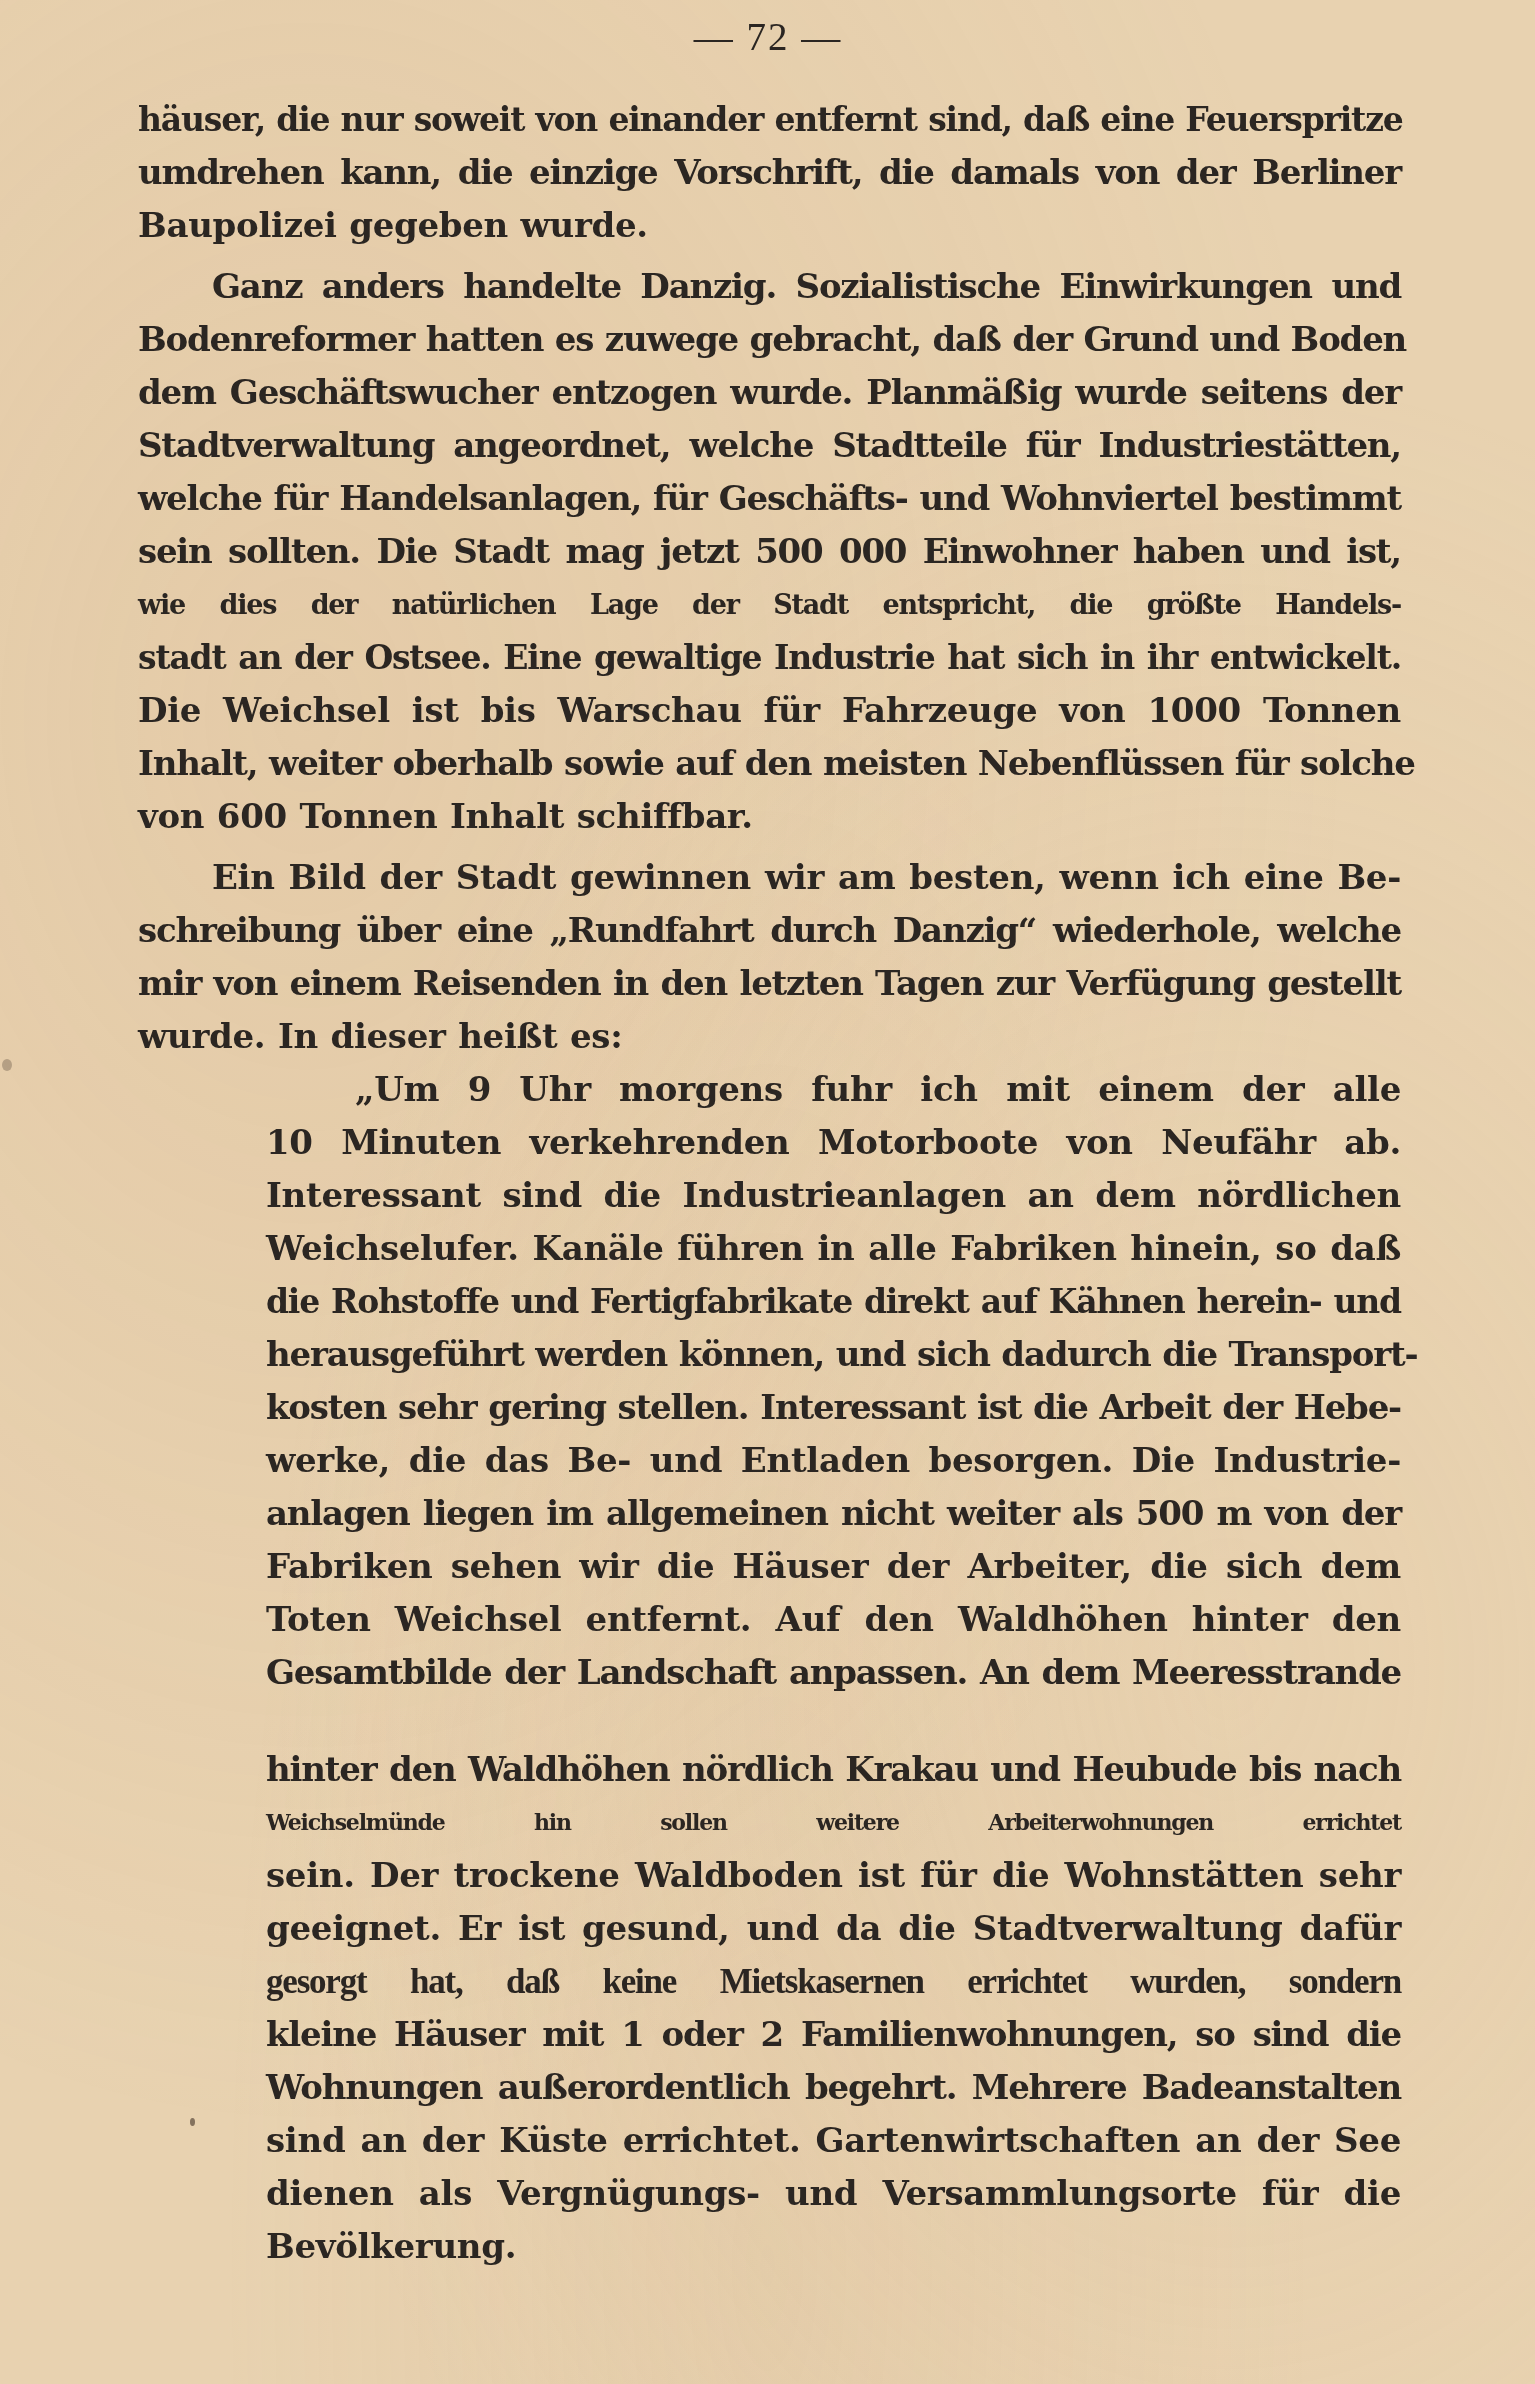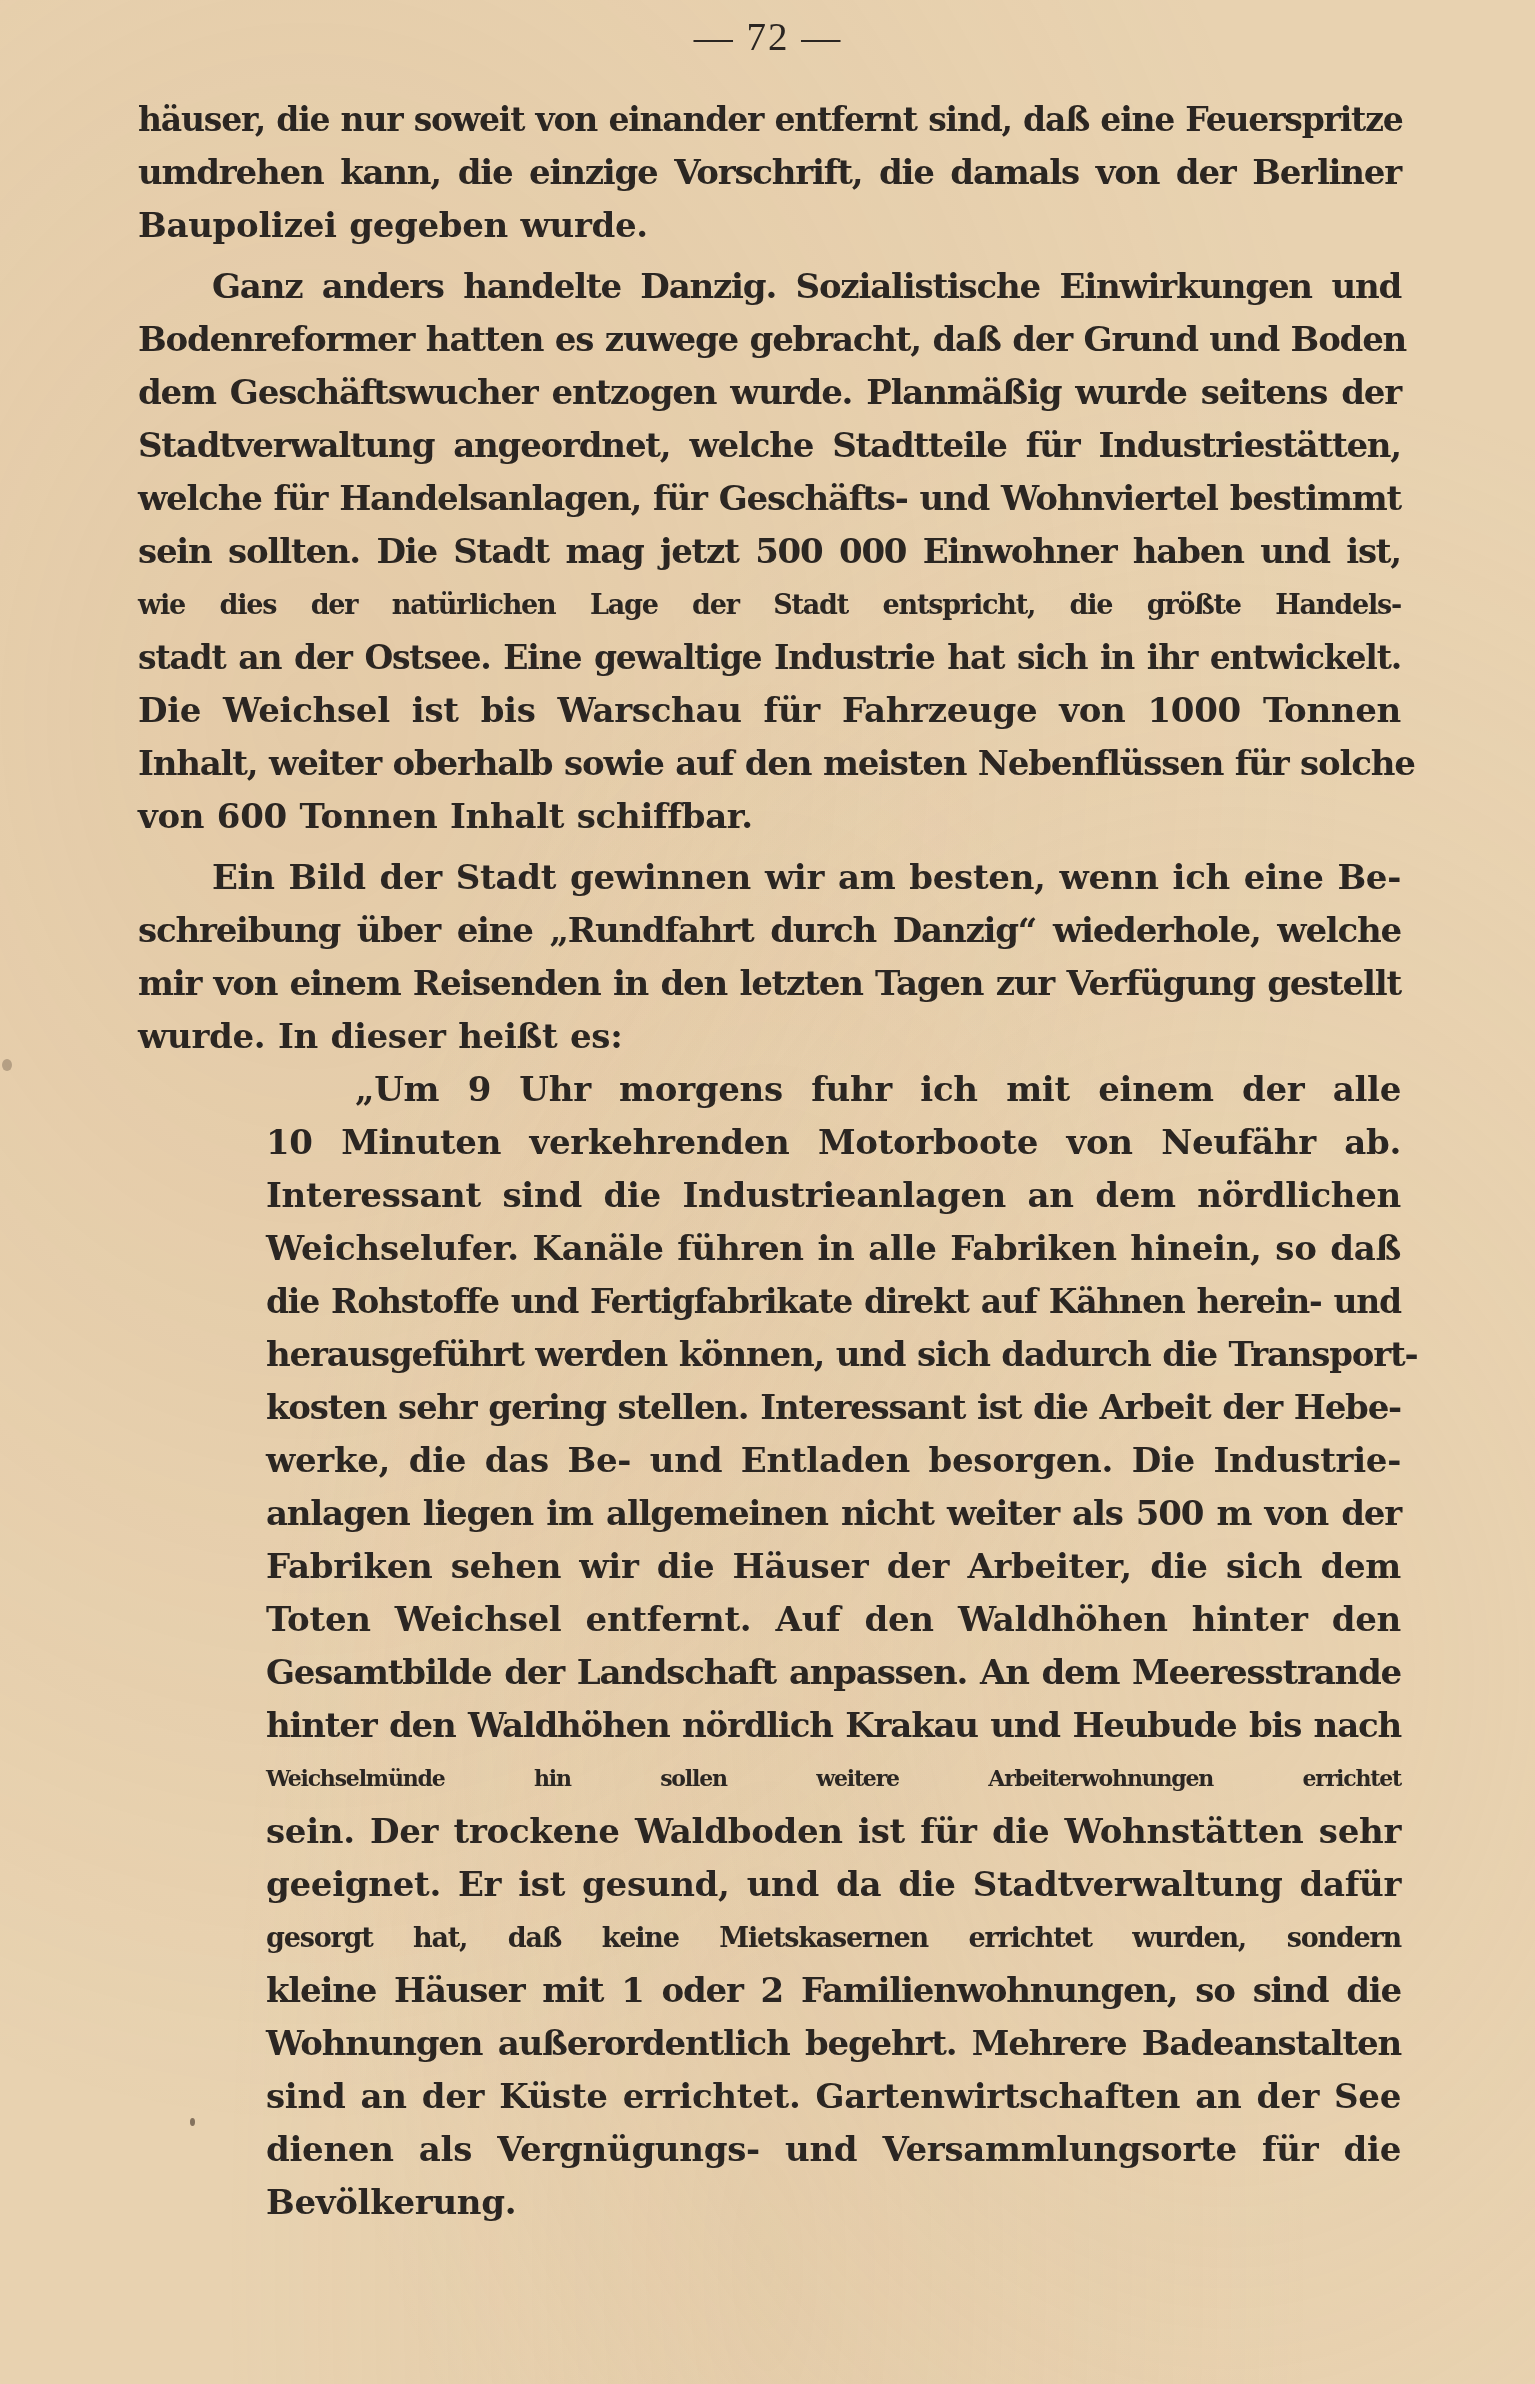"hinter den Waldhöhen nördlich Krakau" div.line { margin-top: none -> 44px }
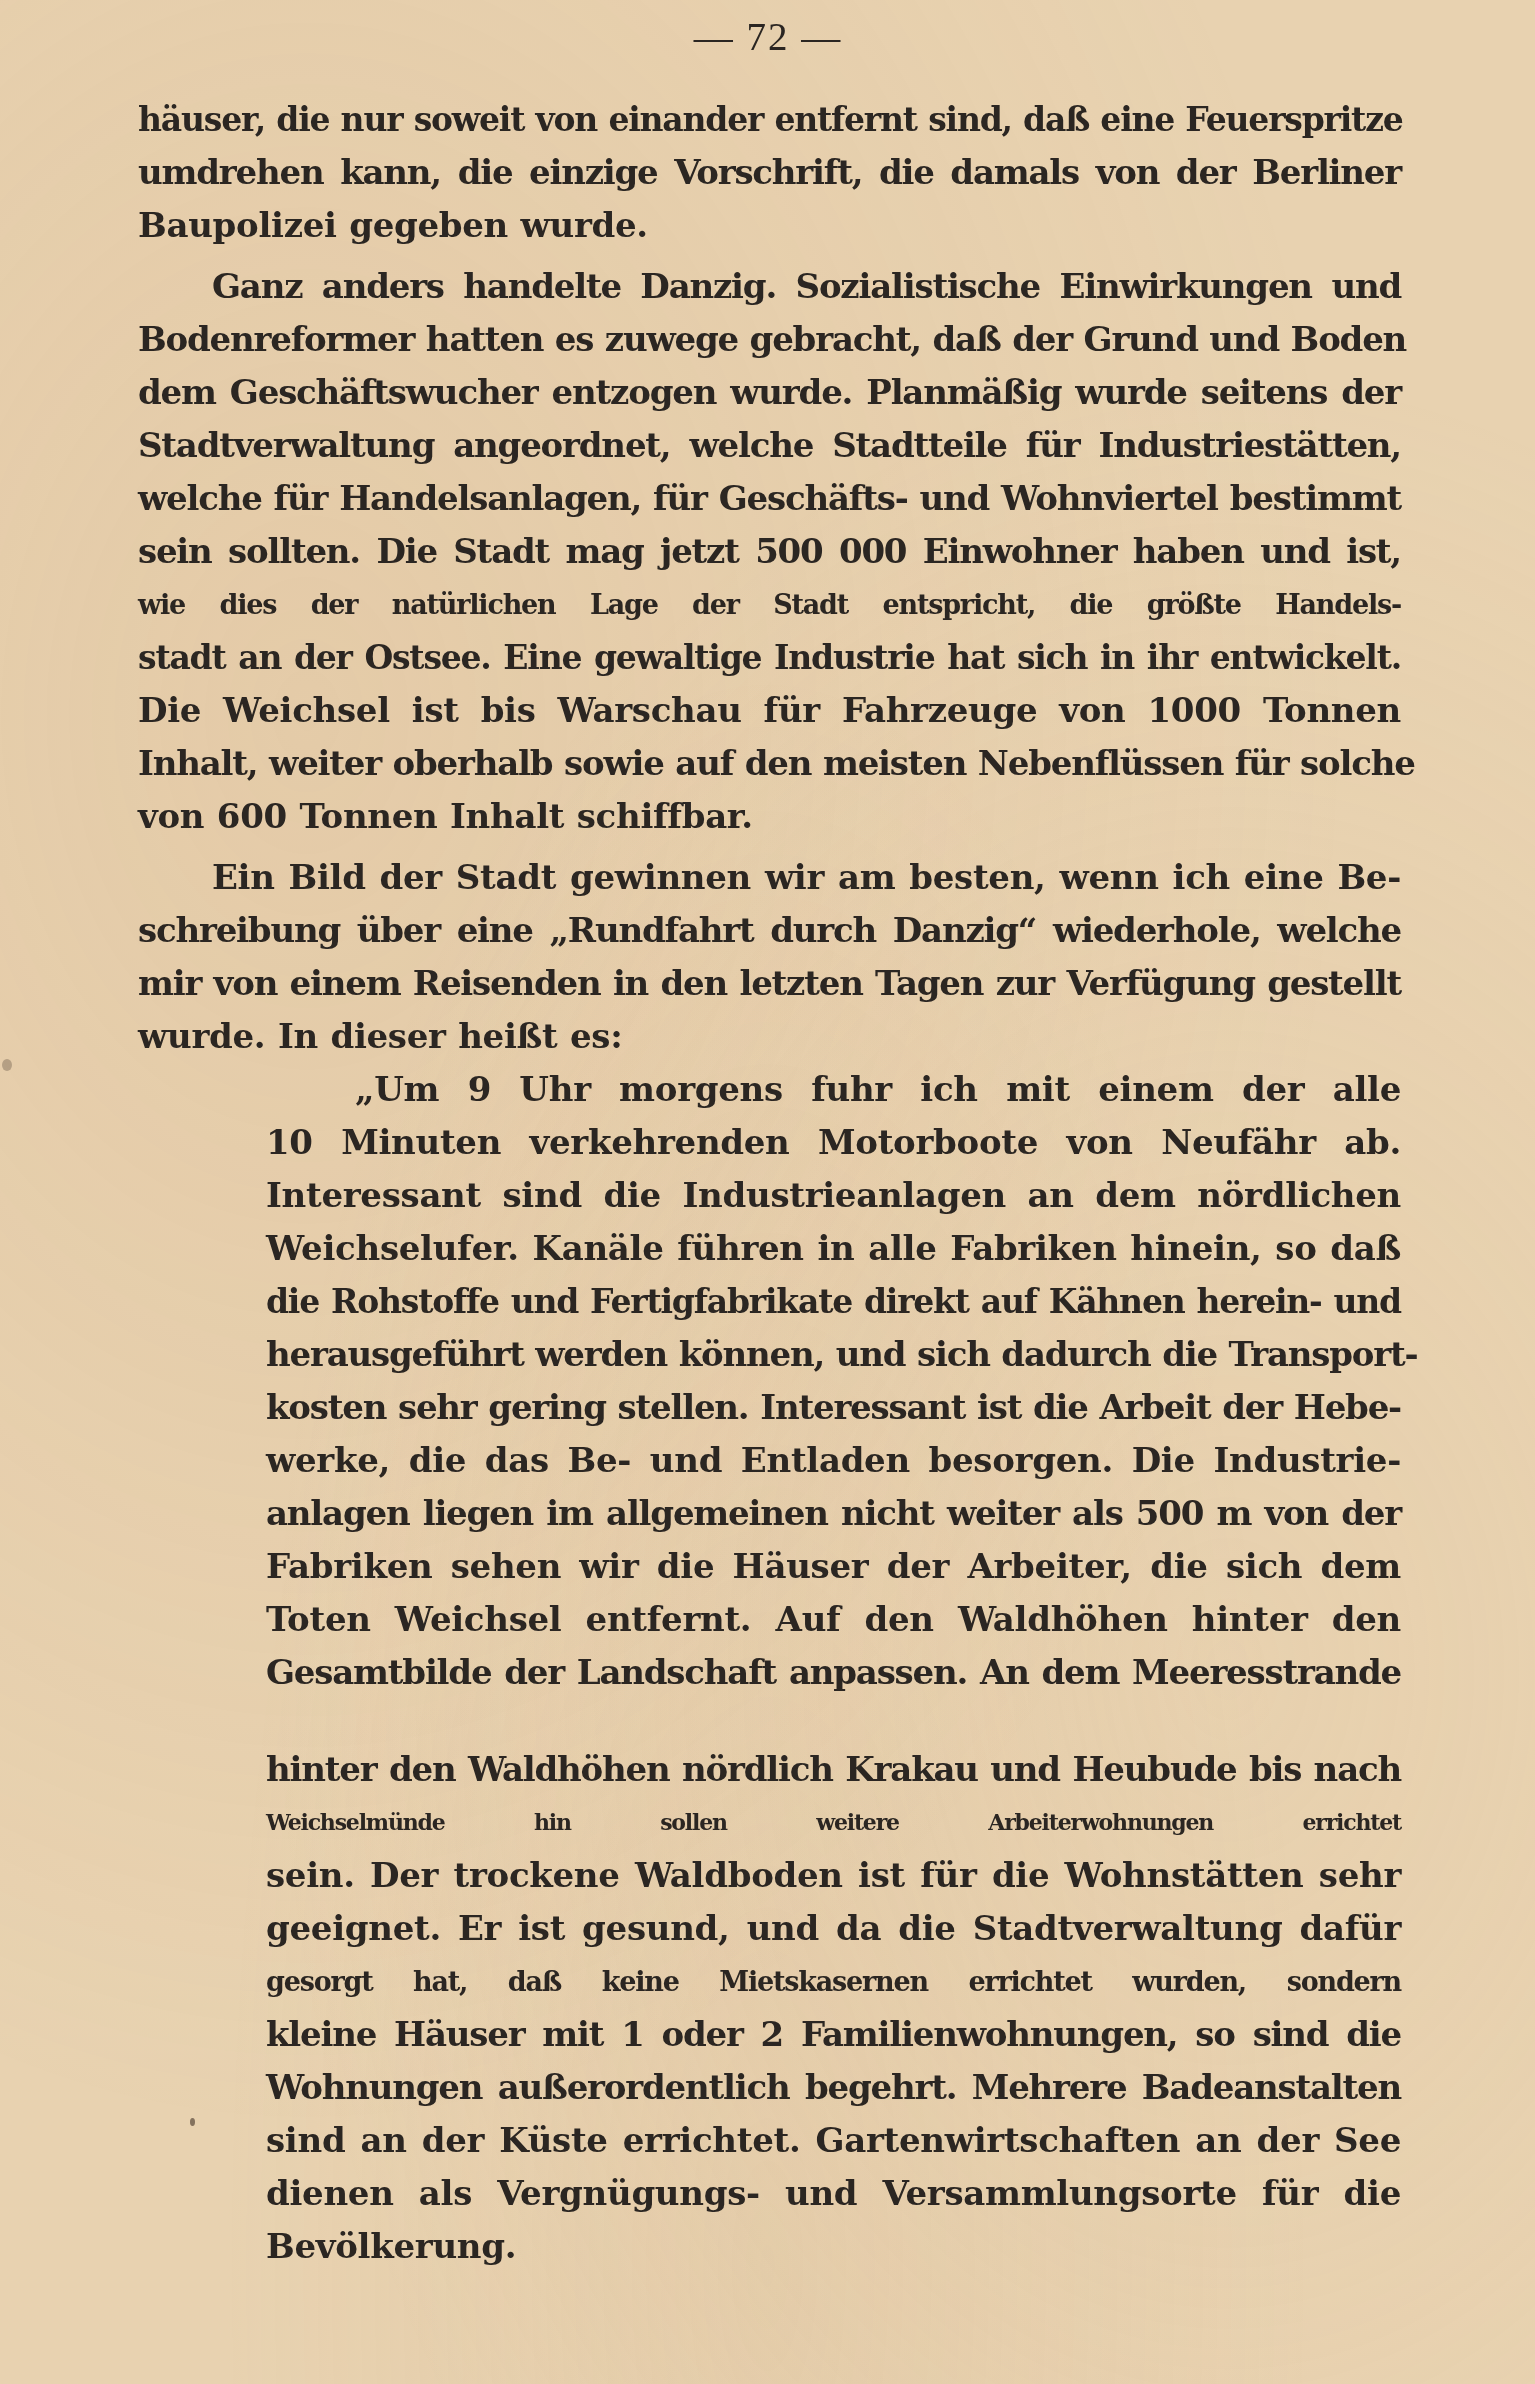"gesorgt hat, daß keine Mietskasernen" div.line { font-family: none -> Liberation Serif, serif; font-size: 27px -> 35px }
